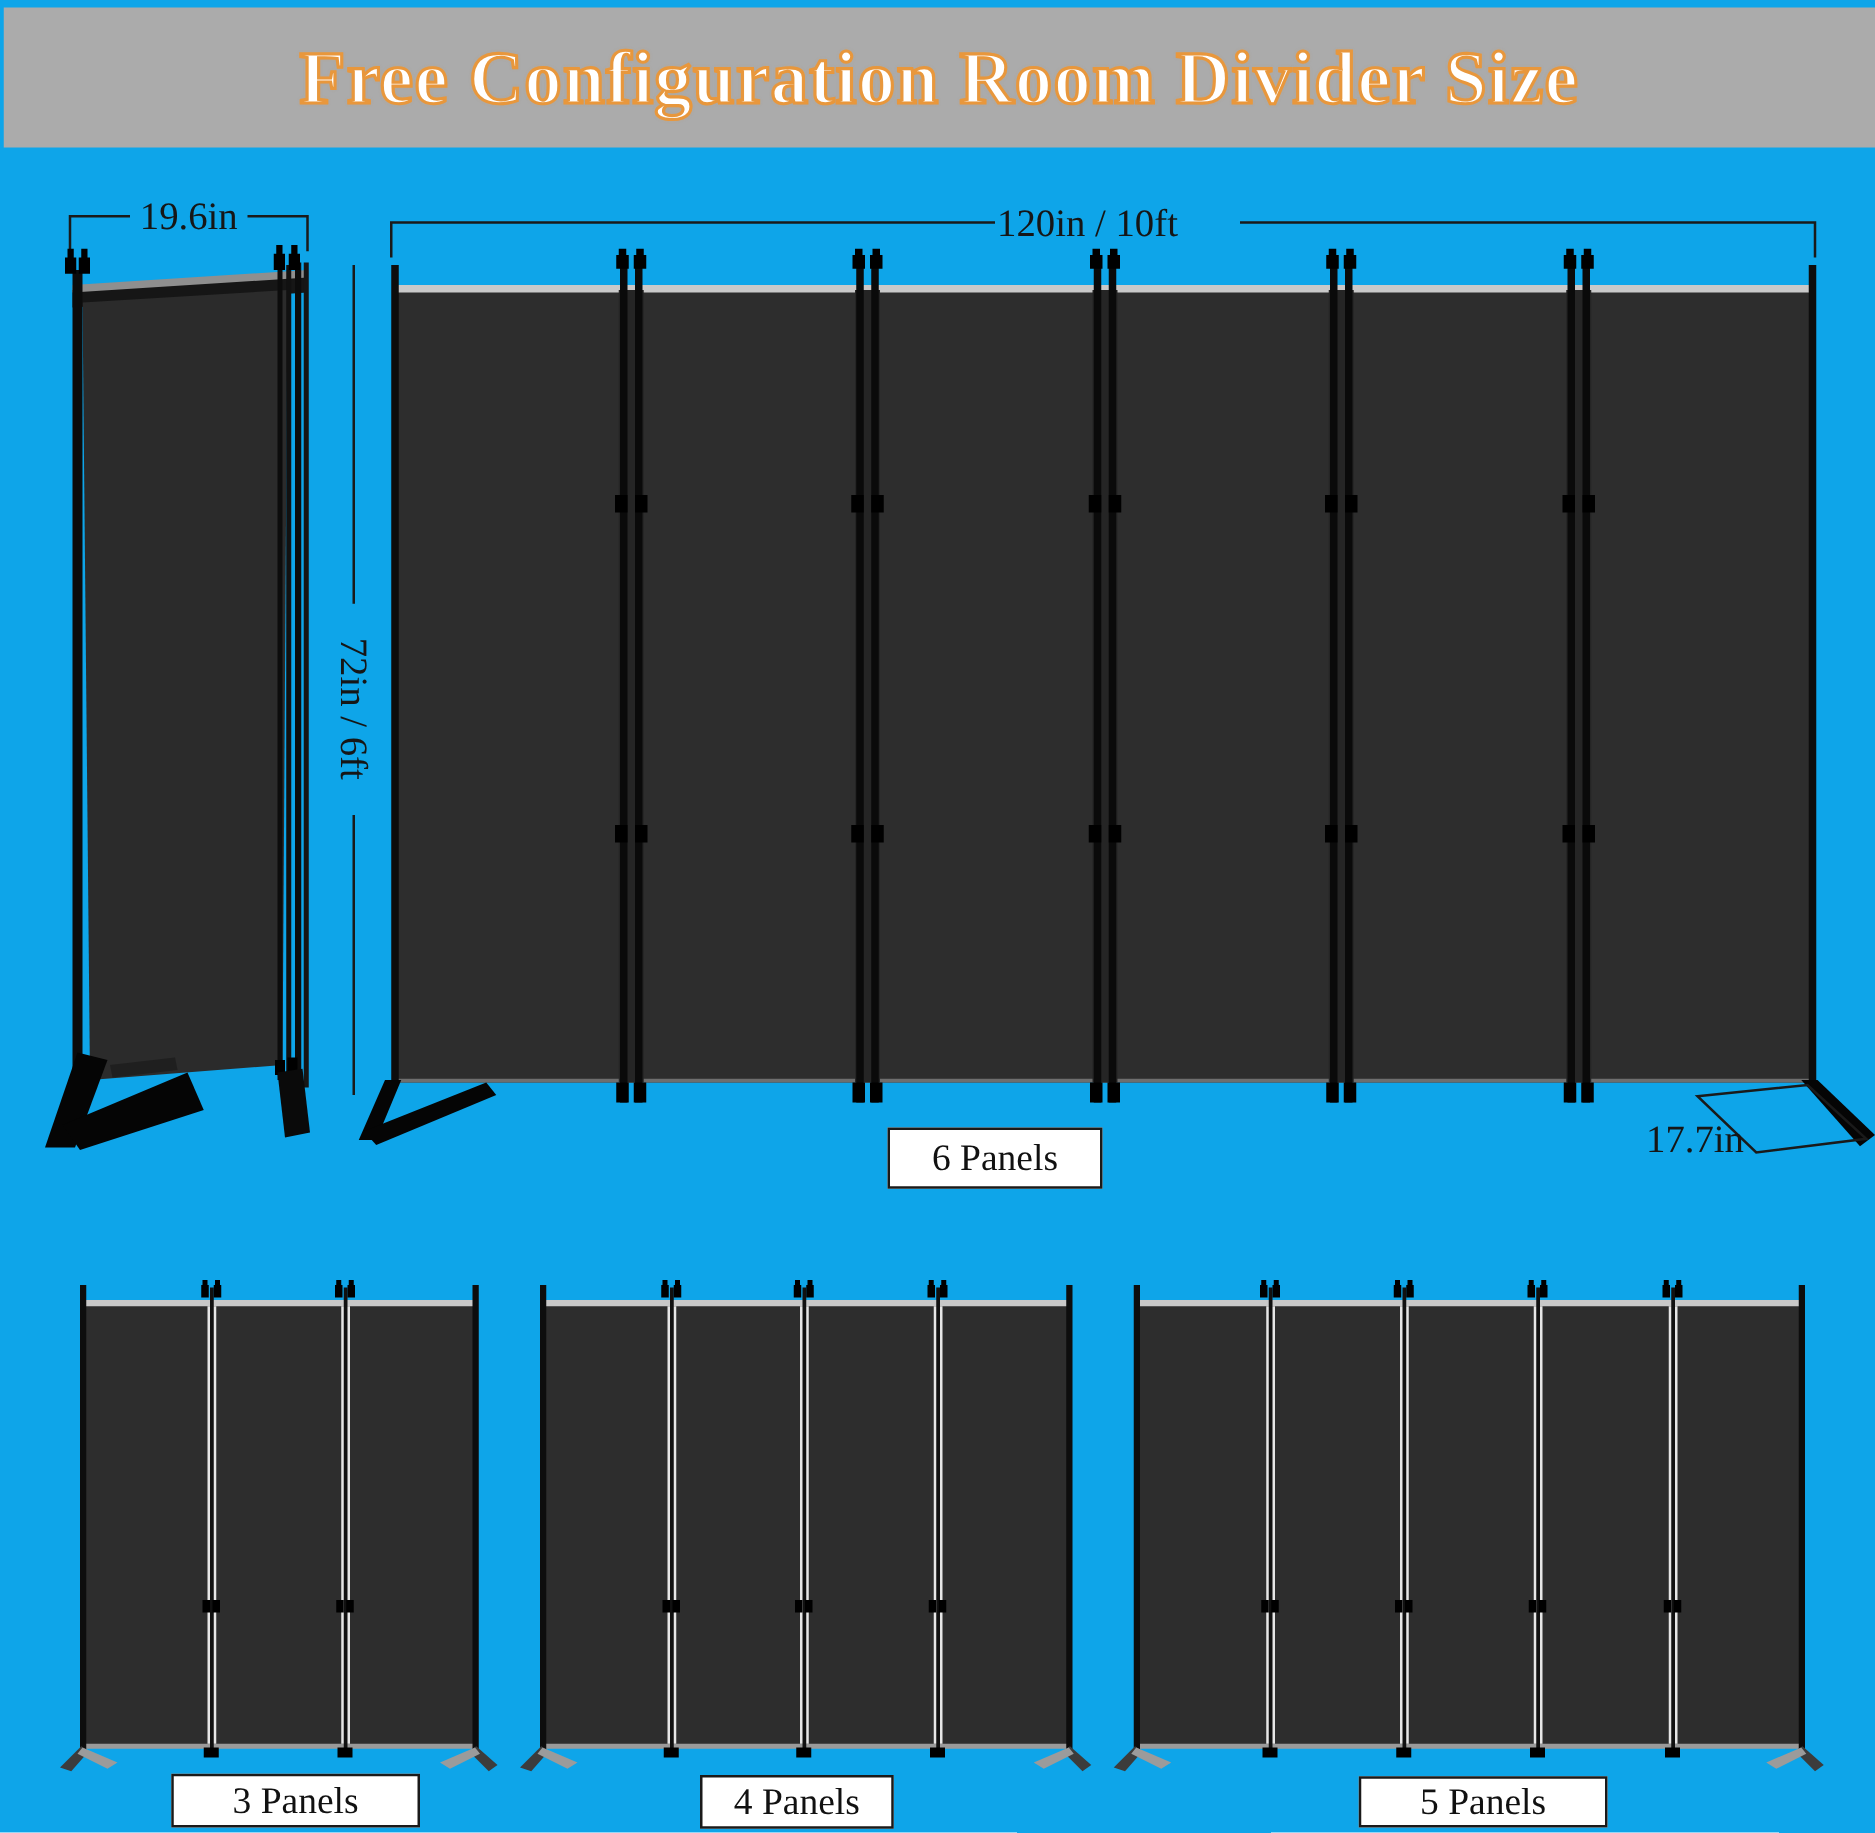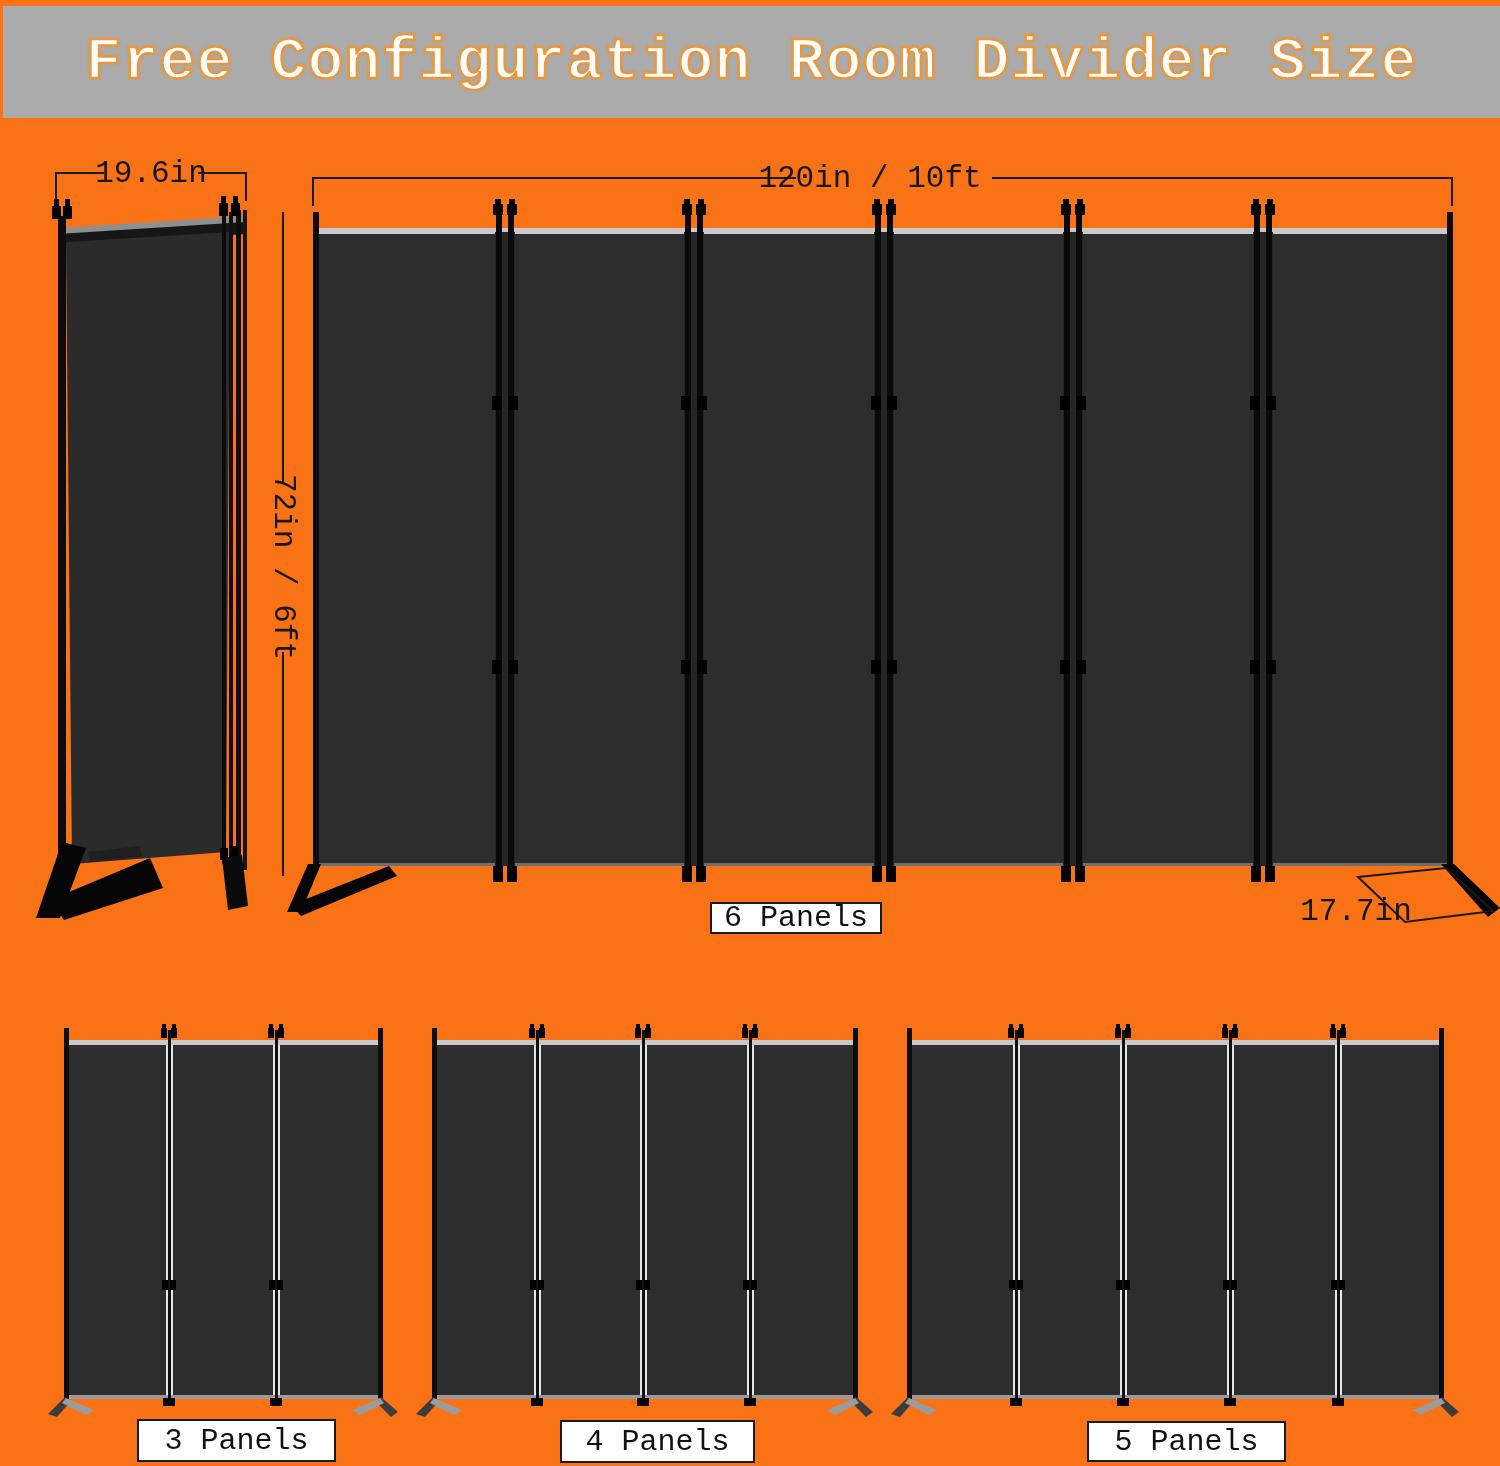"Free Configuration Room Divider Size" #page-root { background: #f97316 -> #0ea5e9; font-family: Liberation Mono, monospace -> Liberation Serif, serif }
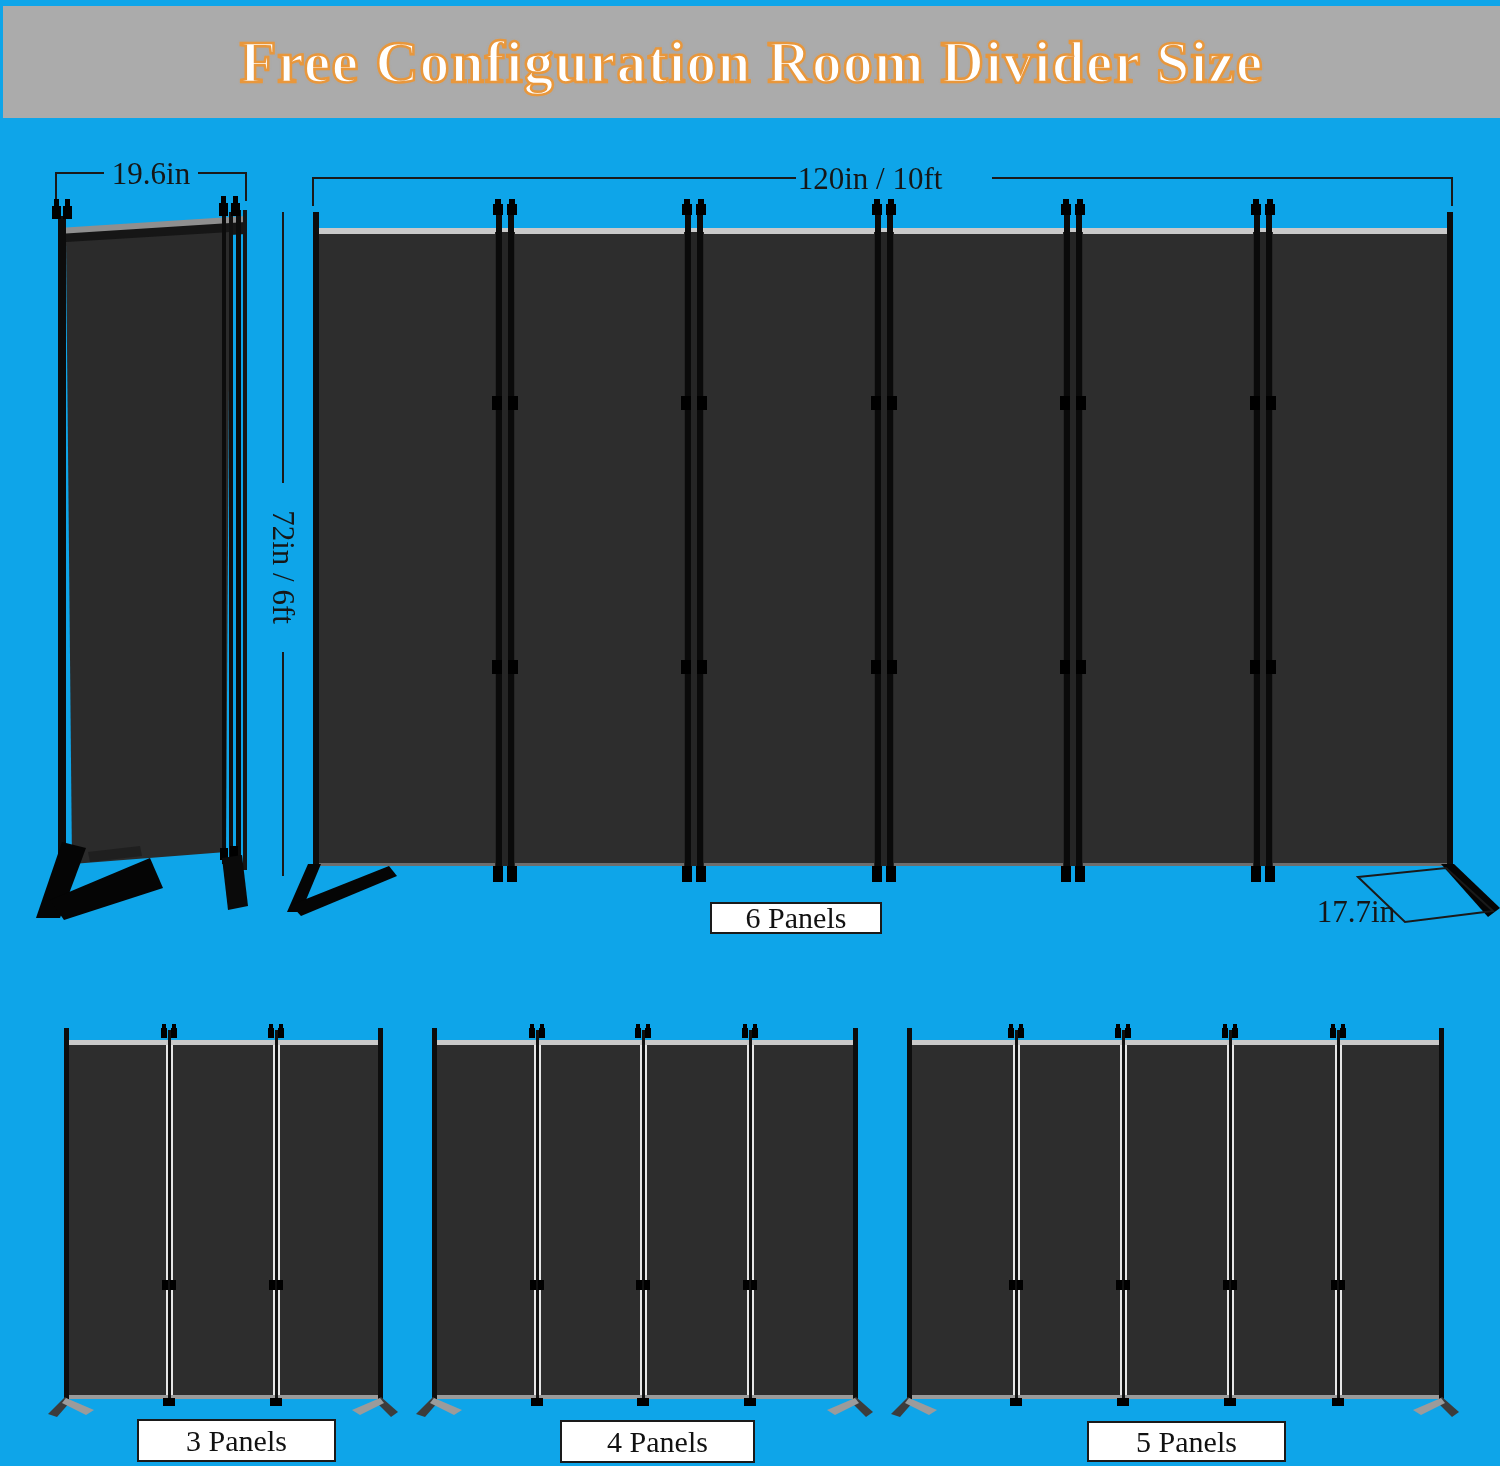"6 Panels" div.badge { height: 32px -> 49px }
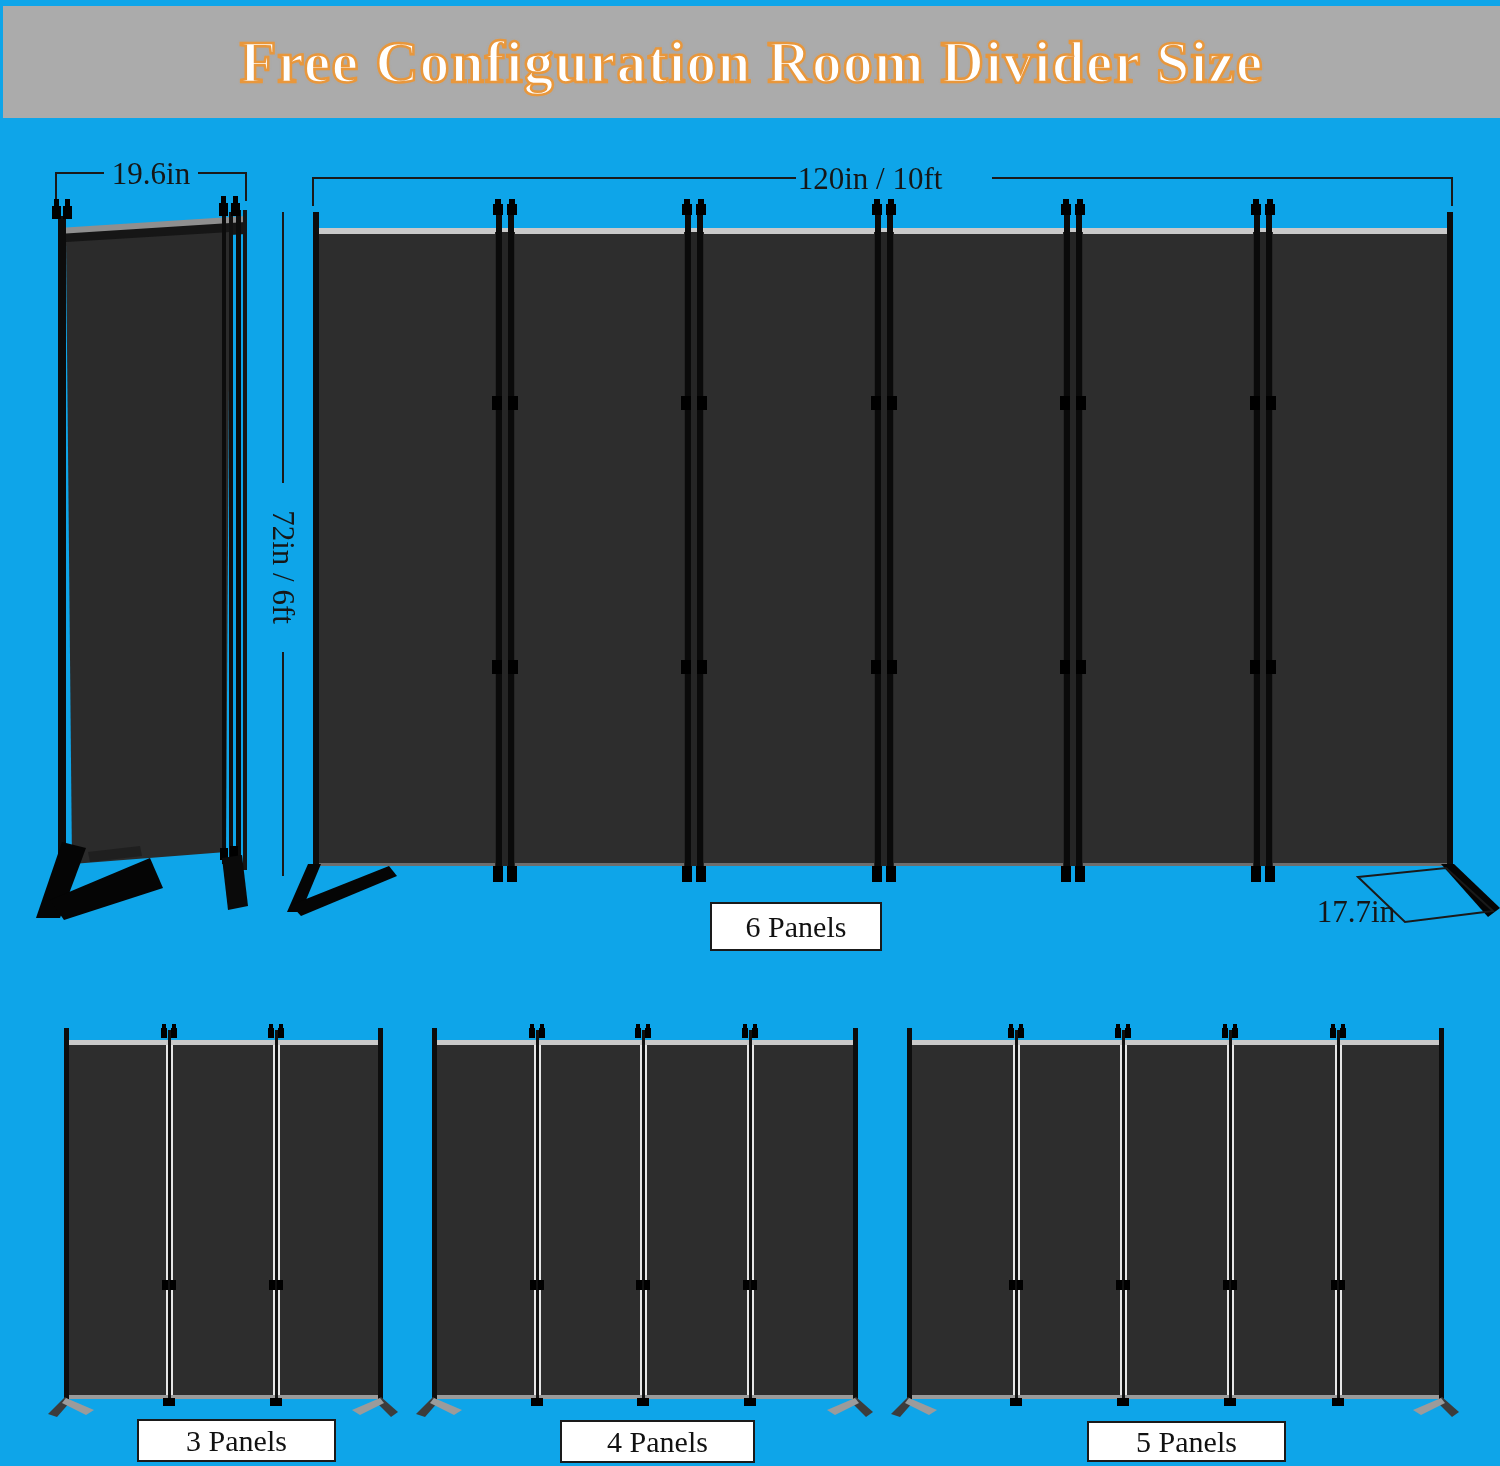"4 Panels" div.badge { width: 195px -> 155px }
